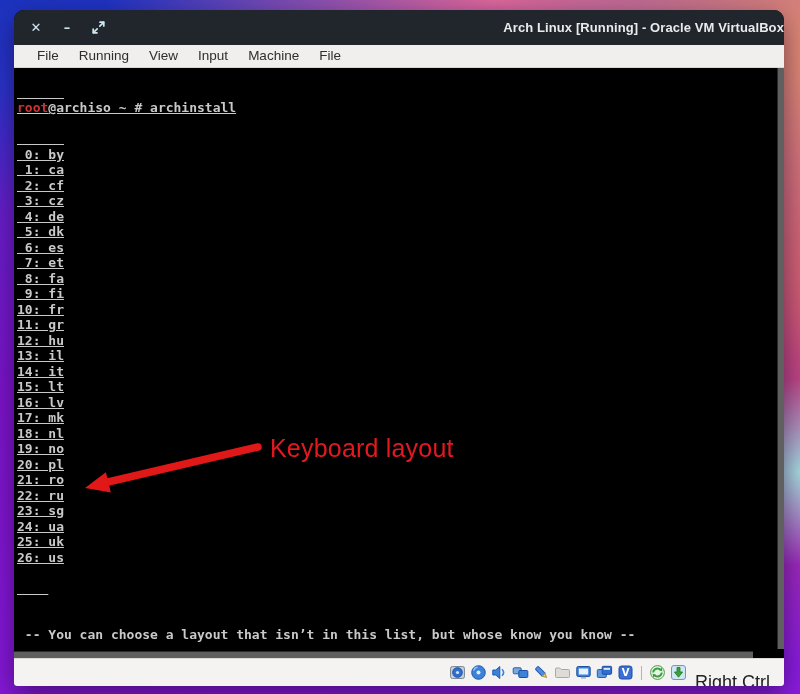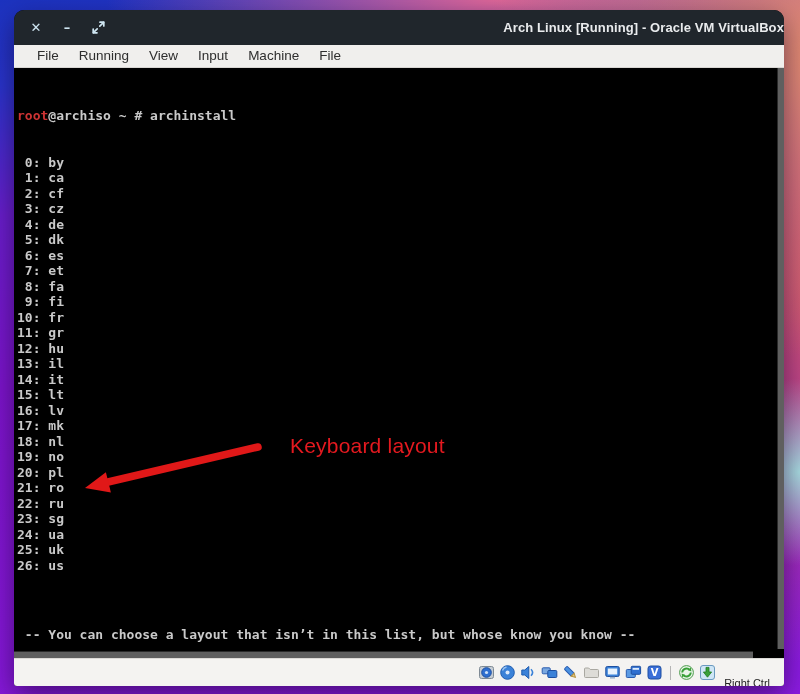"root@archiso ~ # archinstall" #term-pre { text-decoration: none -> underline; top: 9px -> 1px }
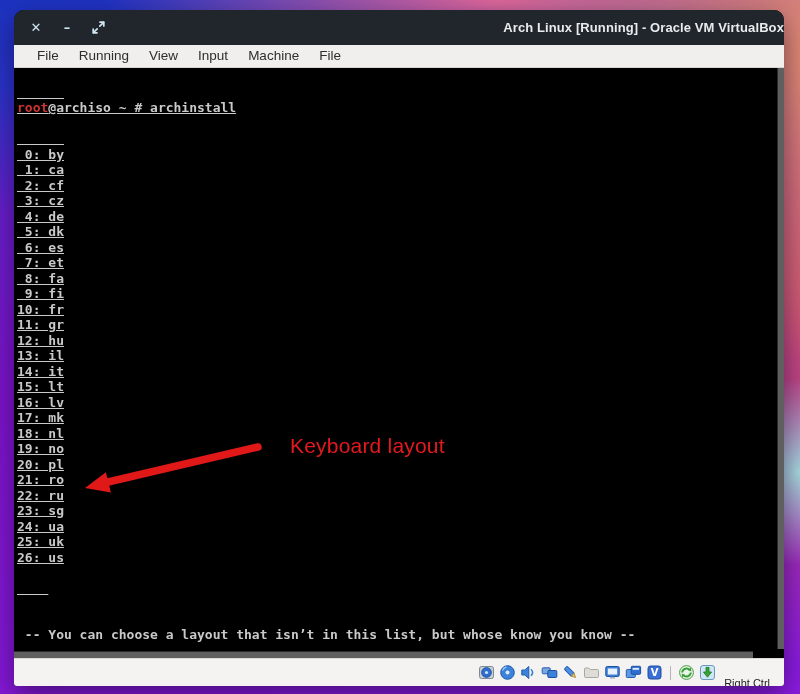"Keyboard layout" .annotation-label { font-size: 21px -> 25px; margin-left: 20px -> none }
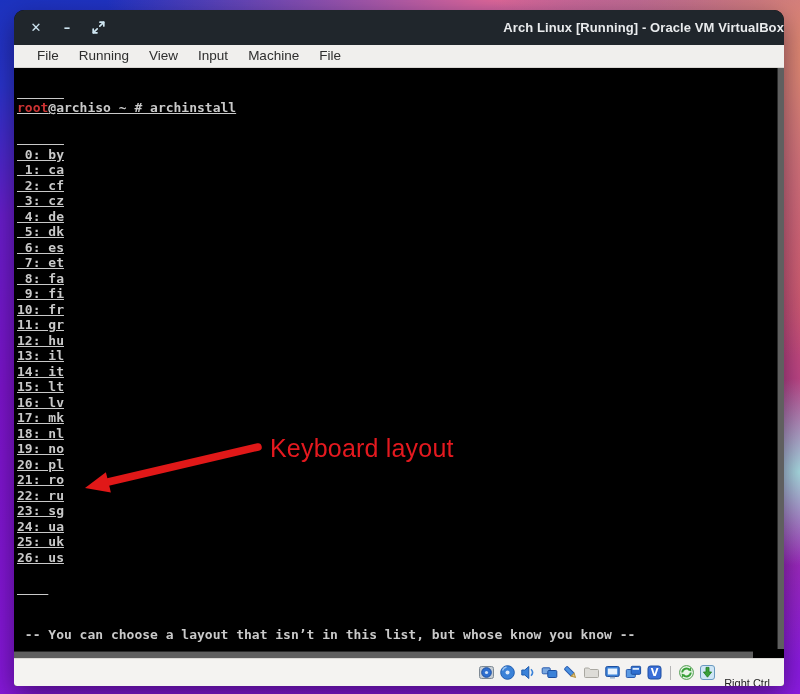"Right Ctrl" .hostkey-label { font-size: 11px -> 18px }
